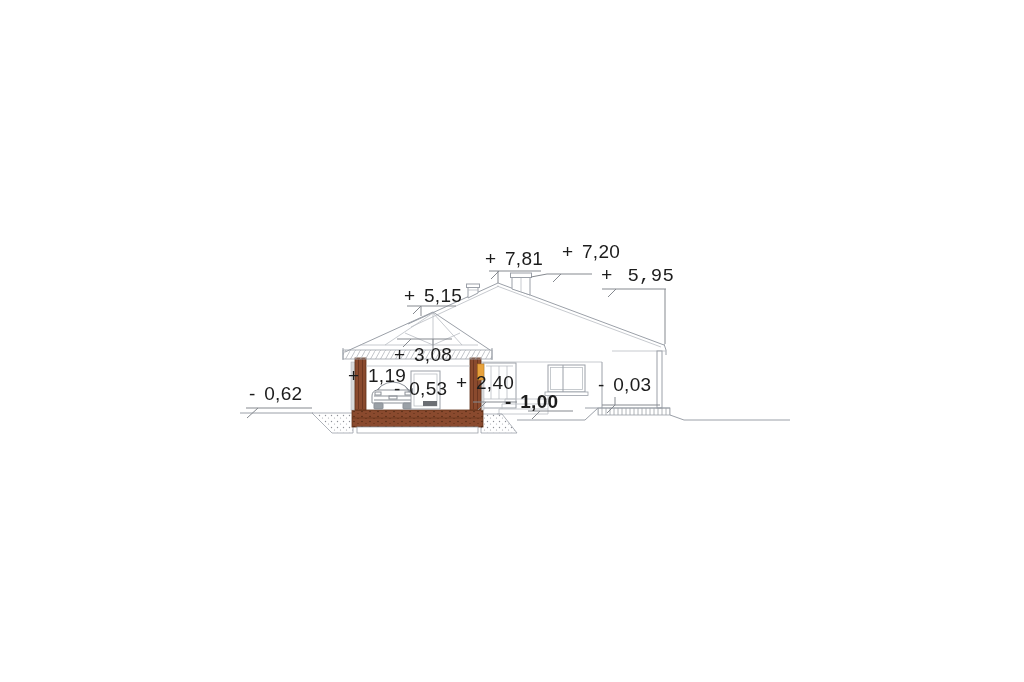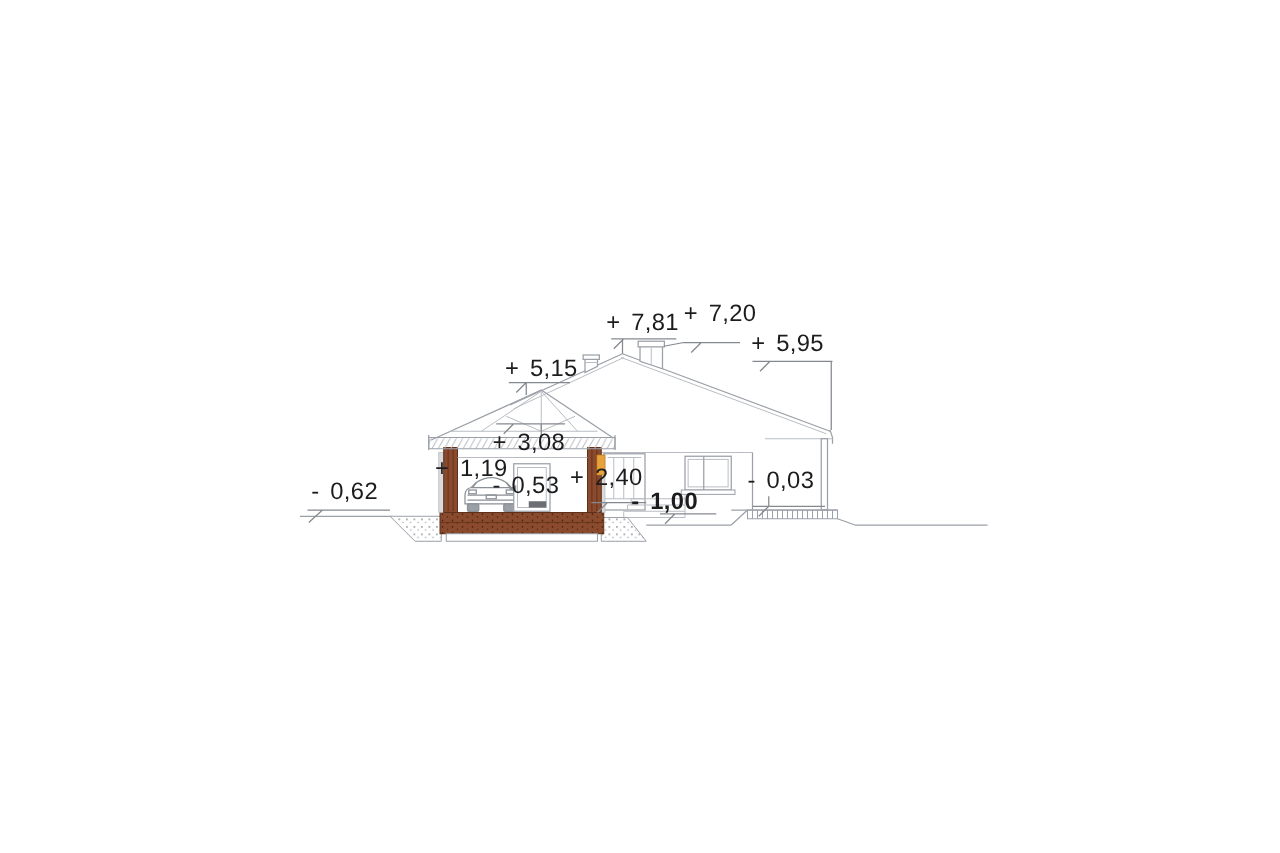"+ 7,20" div.dim-label { left: 547px -> 562px }
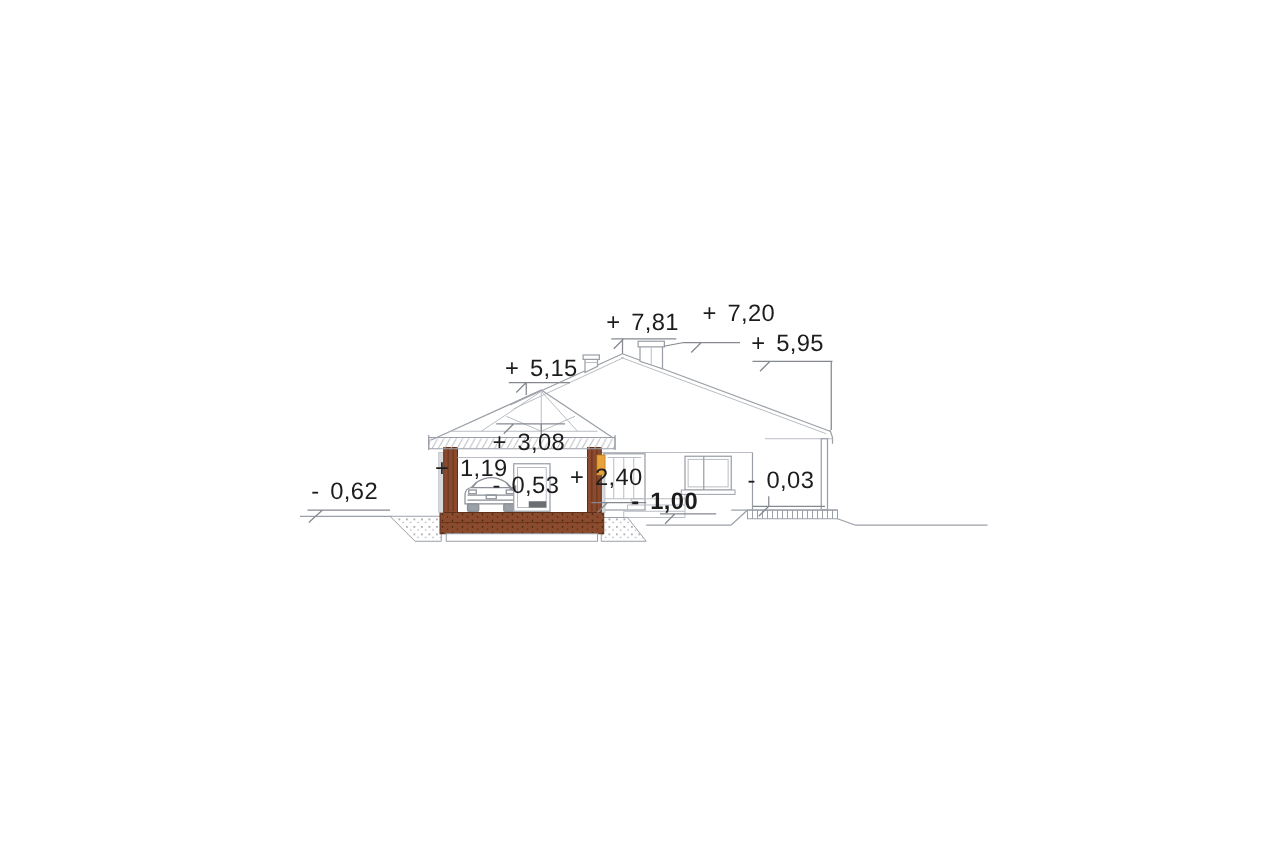"+ 5,95" div.dim-label { font-family: none -> Liberation Mono, monospace }
